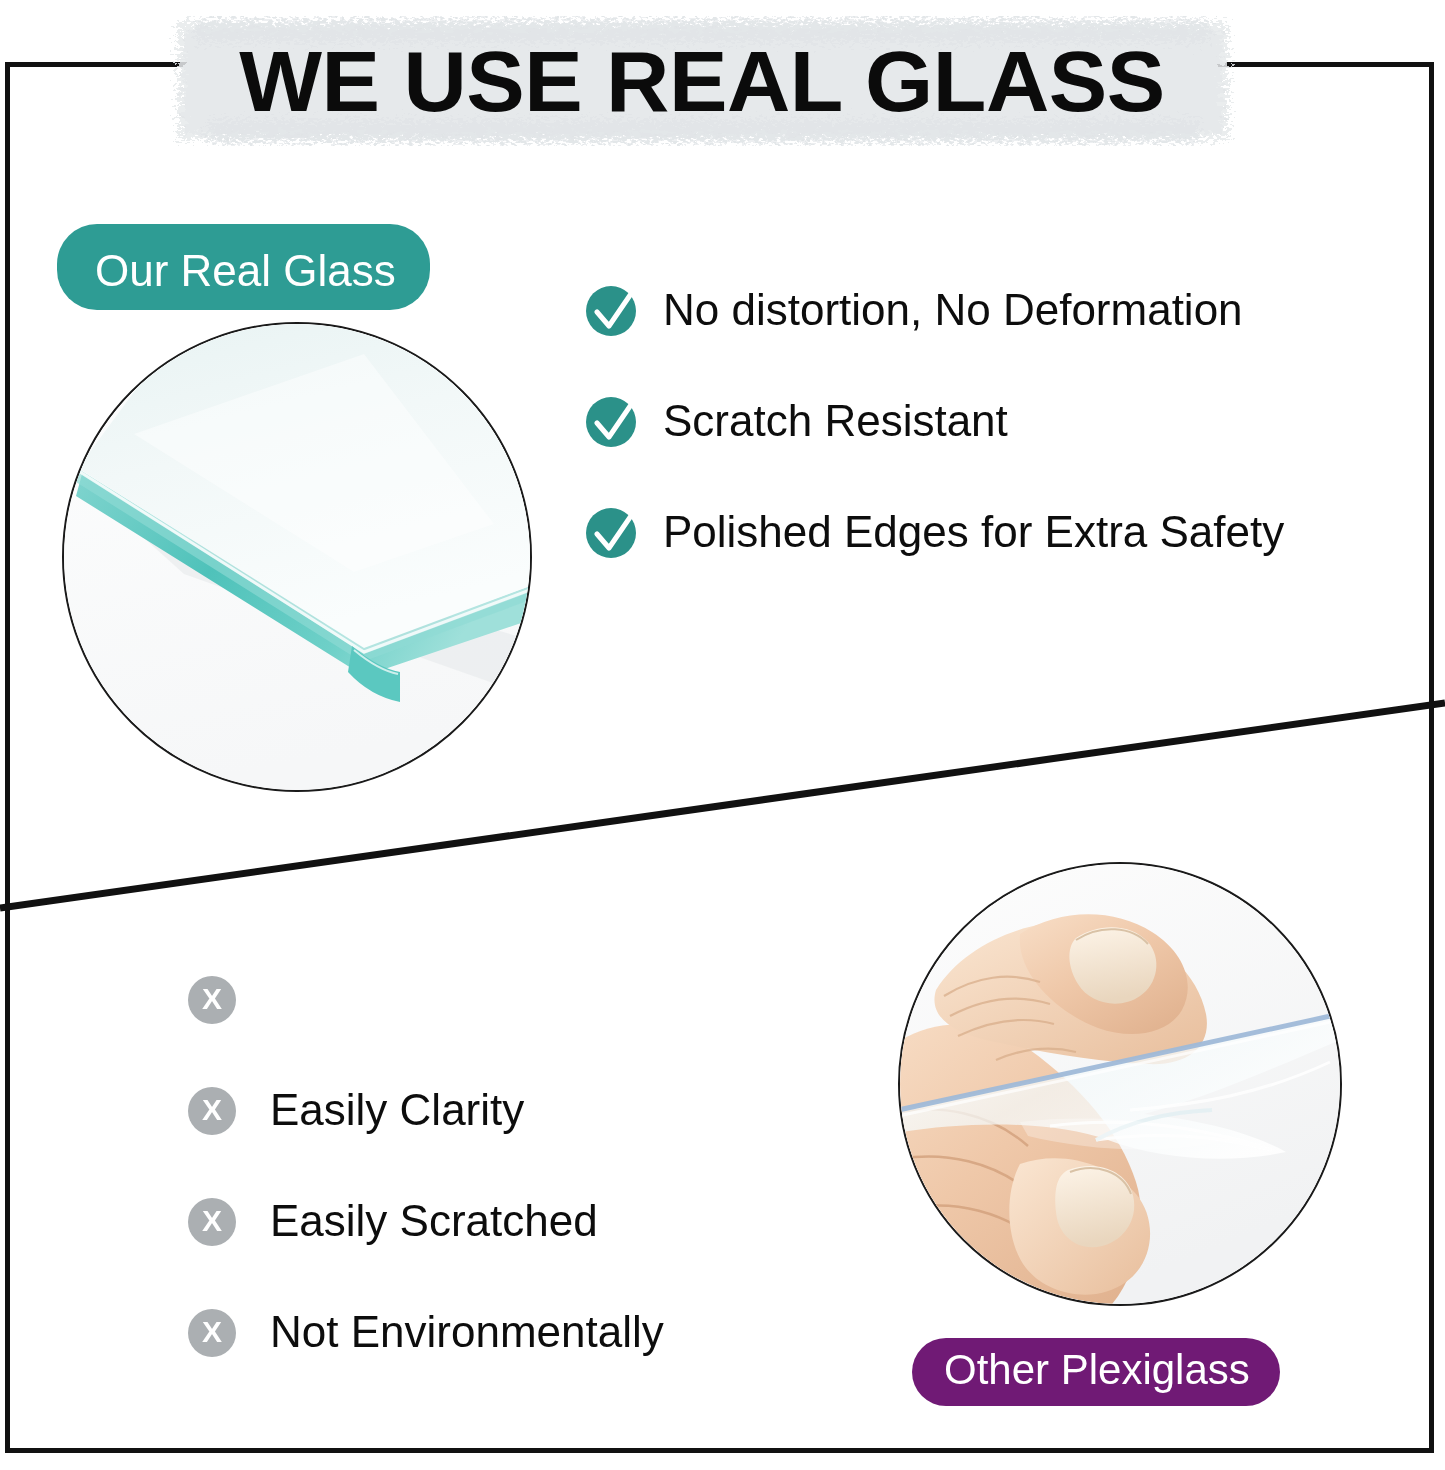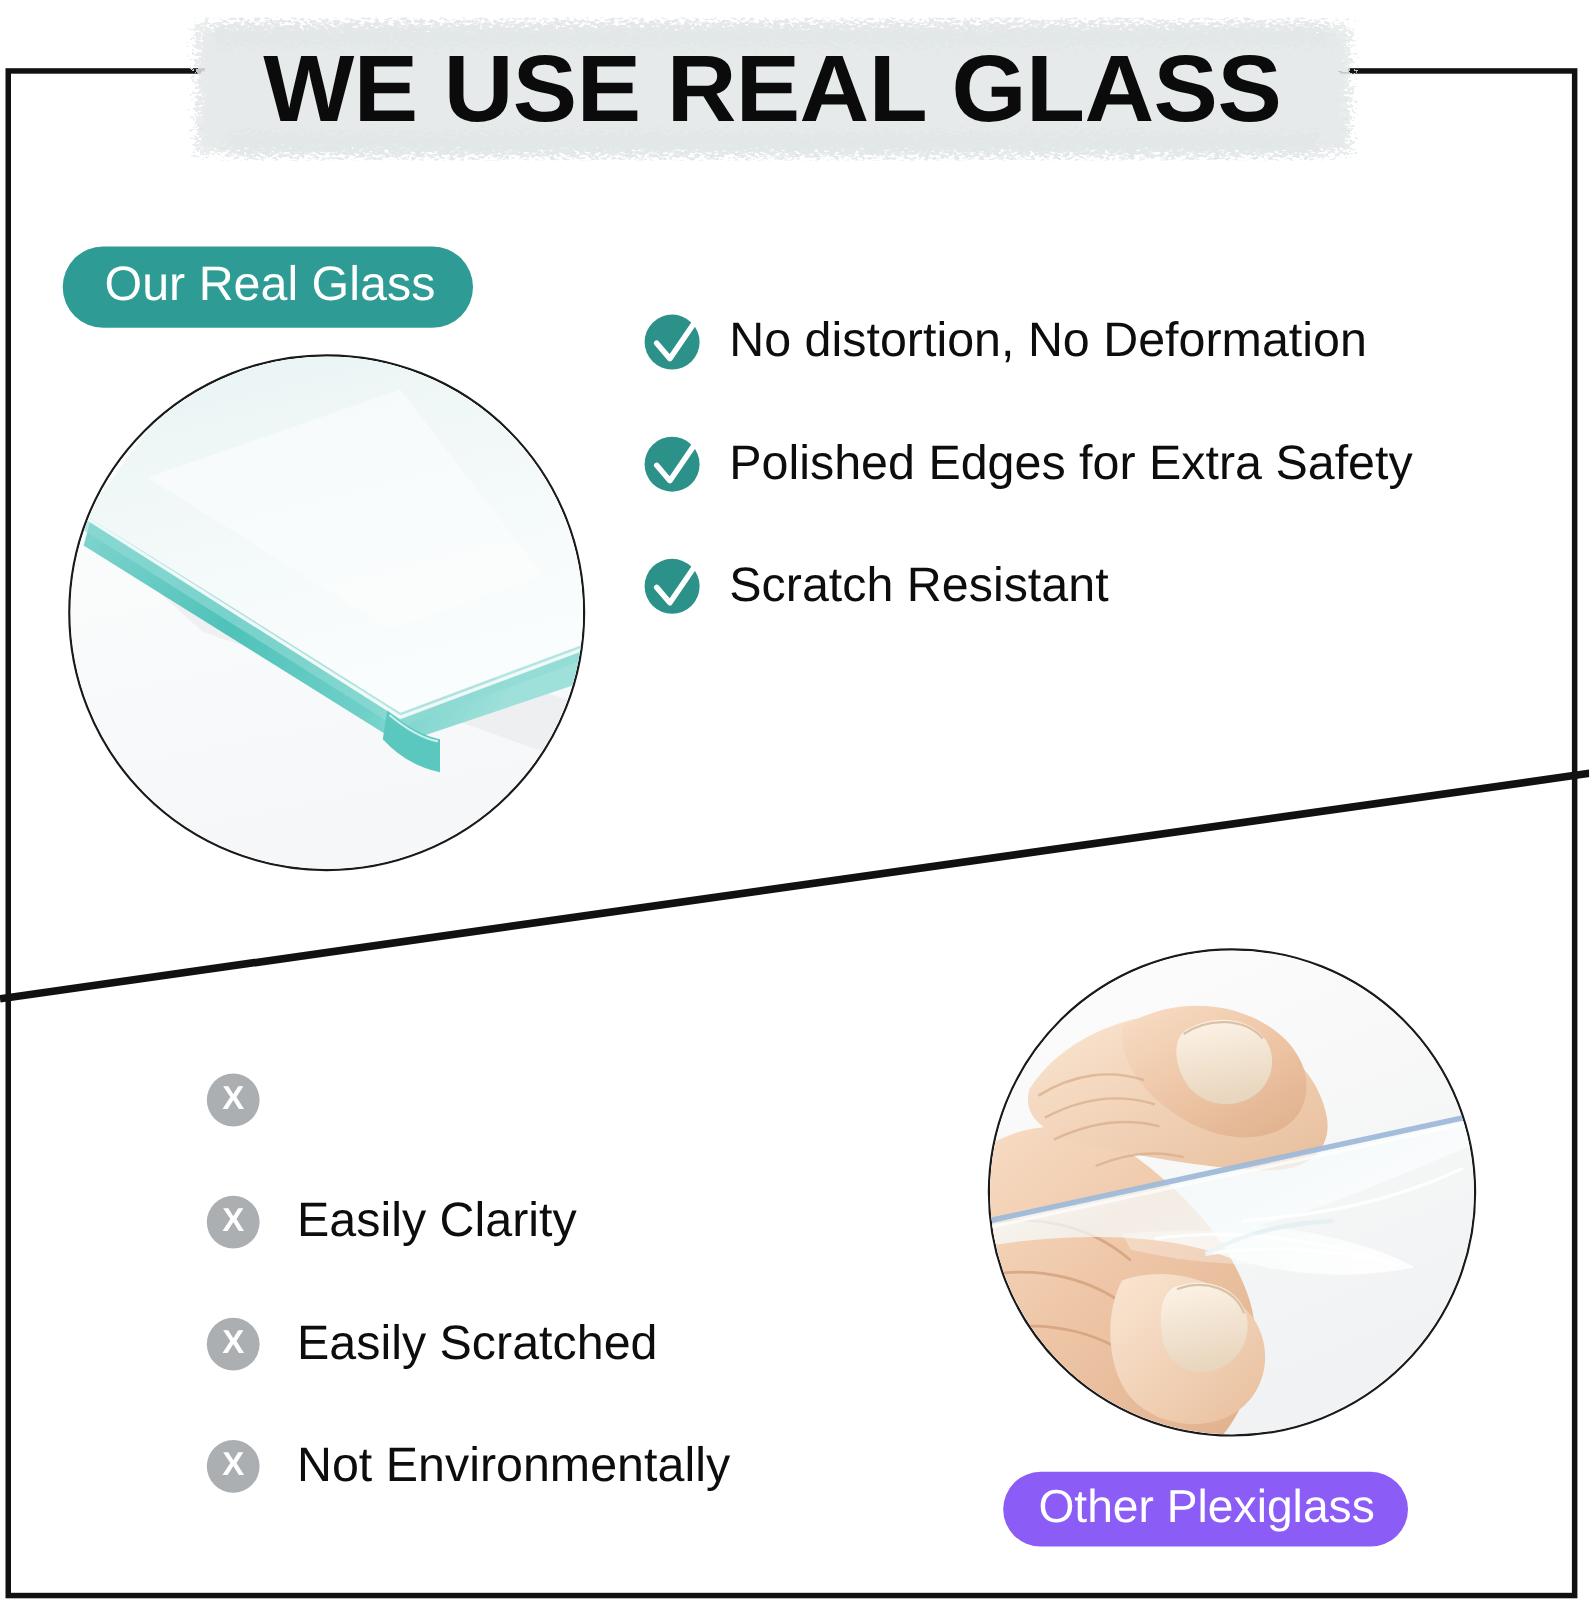"Our Real Glass" #pill-real-glass { padding: 0 34px 0 38px -> 12px 34px 0 38px }
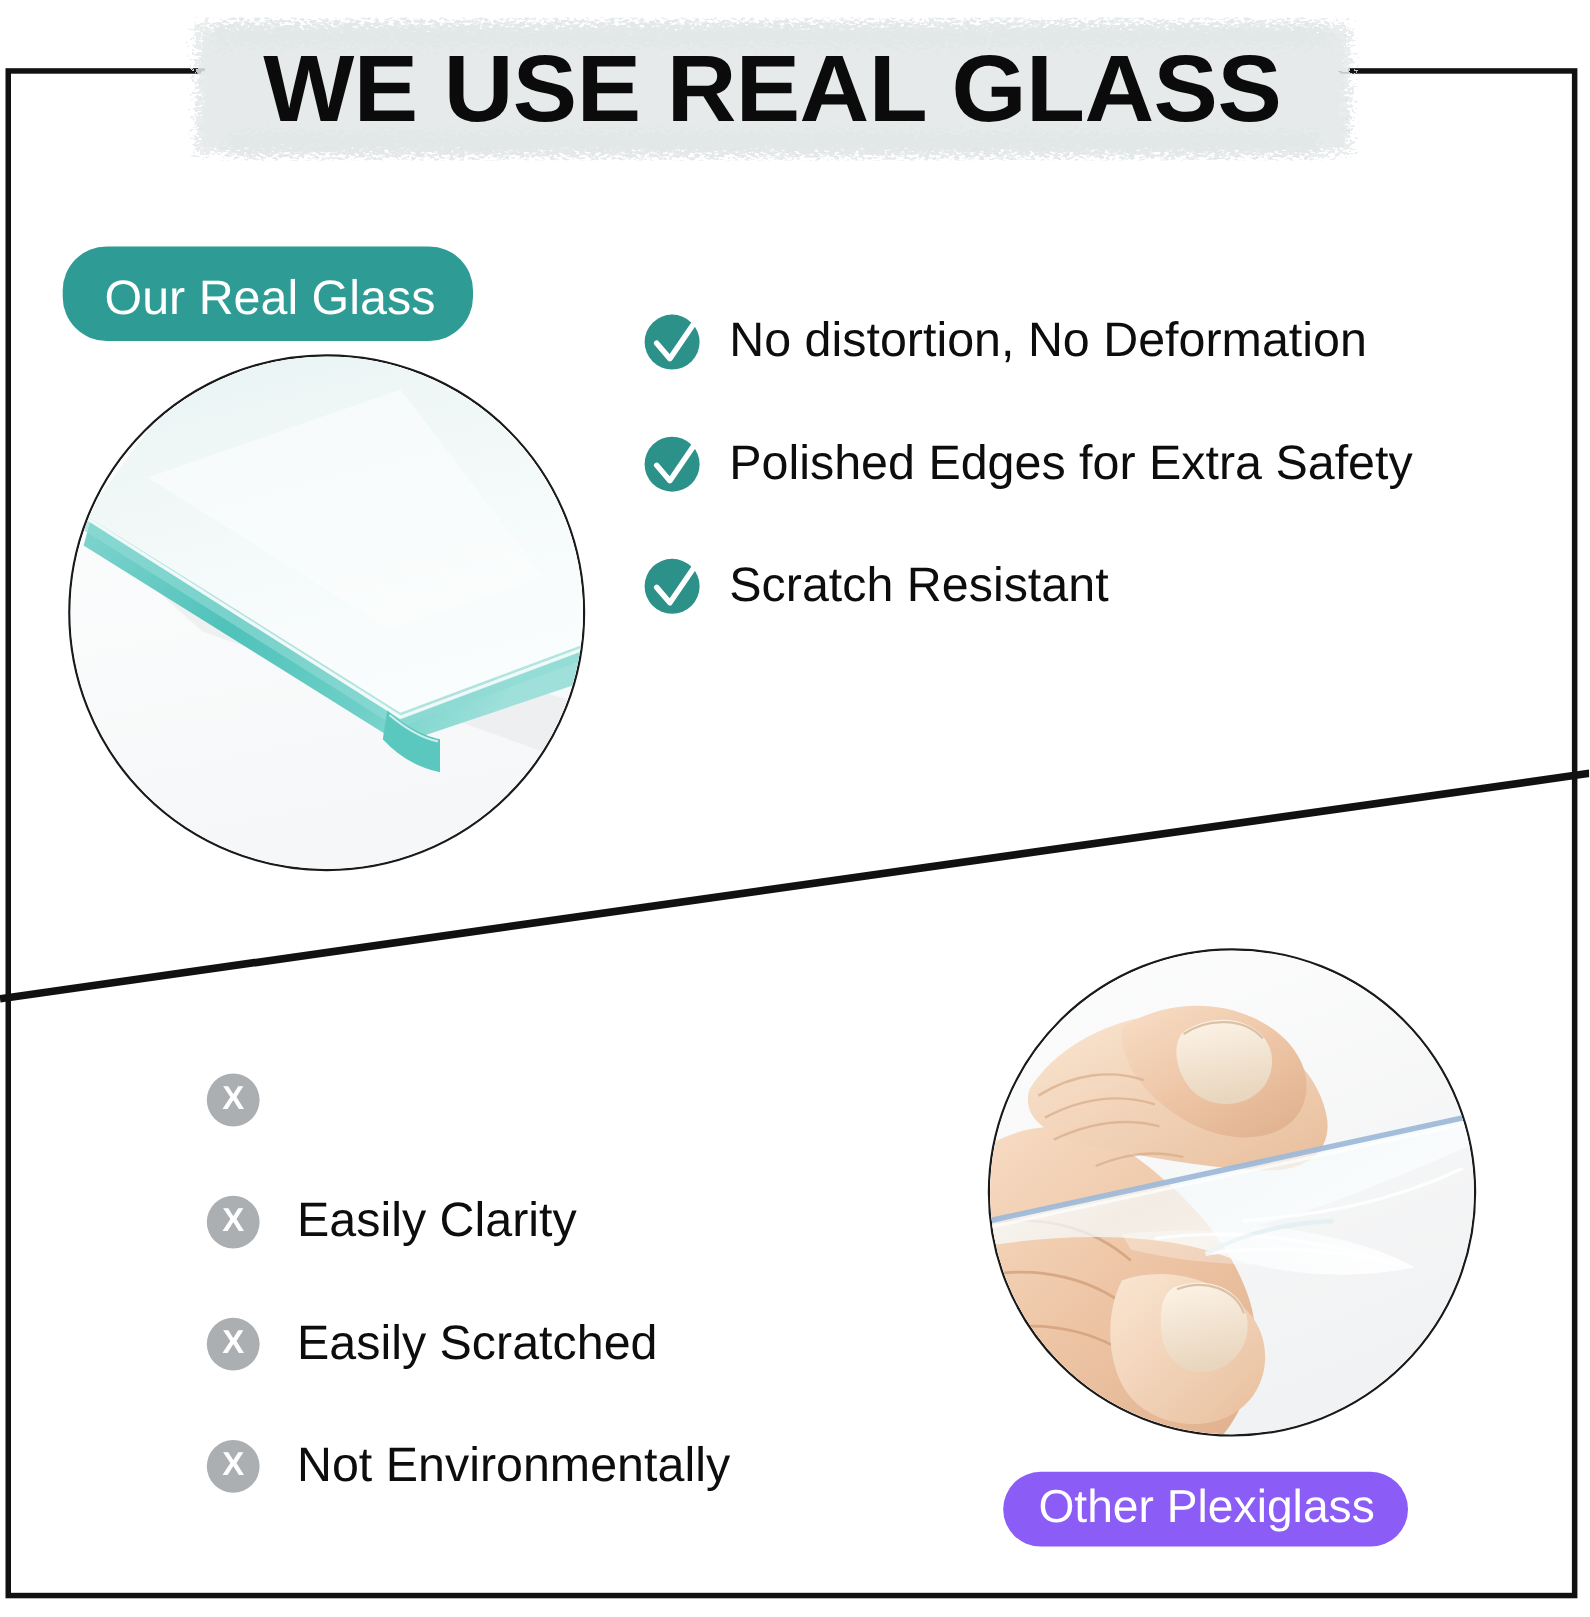"Polished Edges for Extra Safety" div.feature-row { order: before "Scratch Resistant" -> after "Scratch Resistant" }
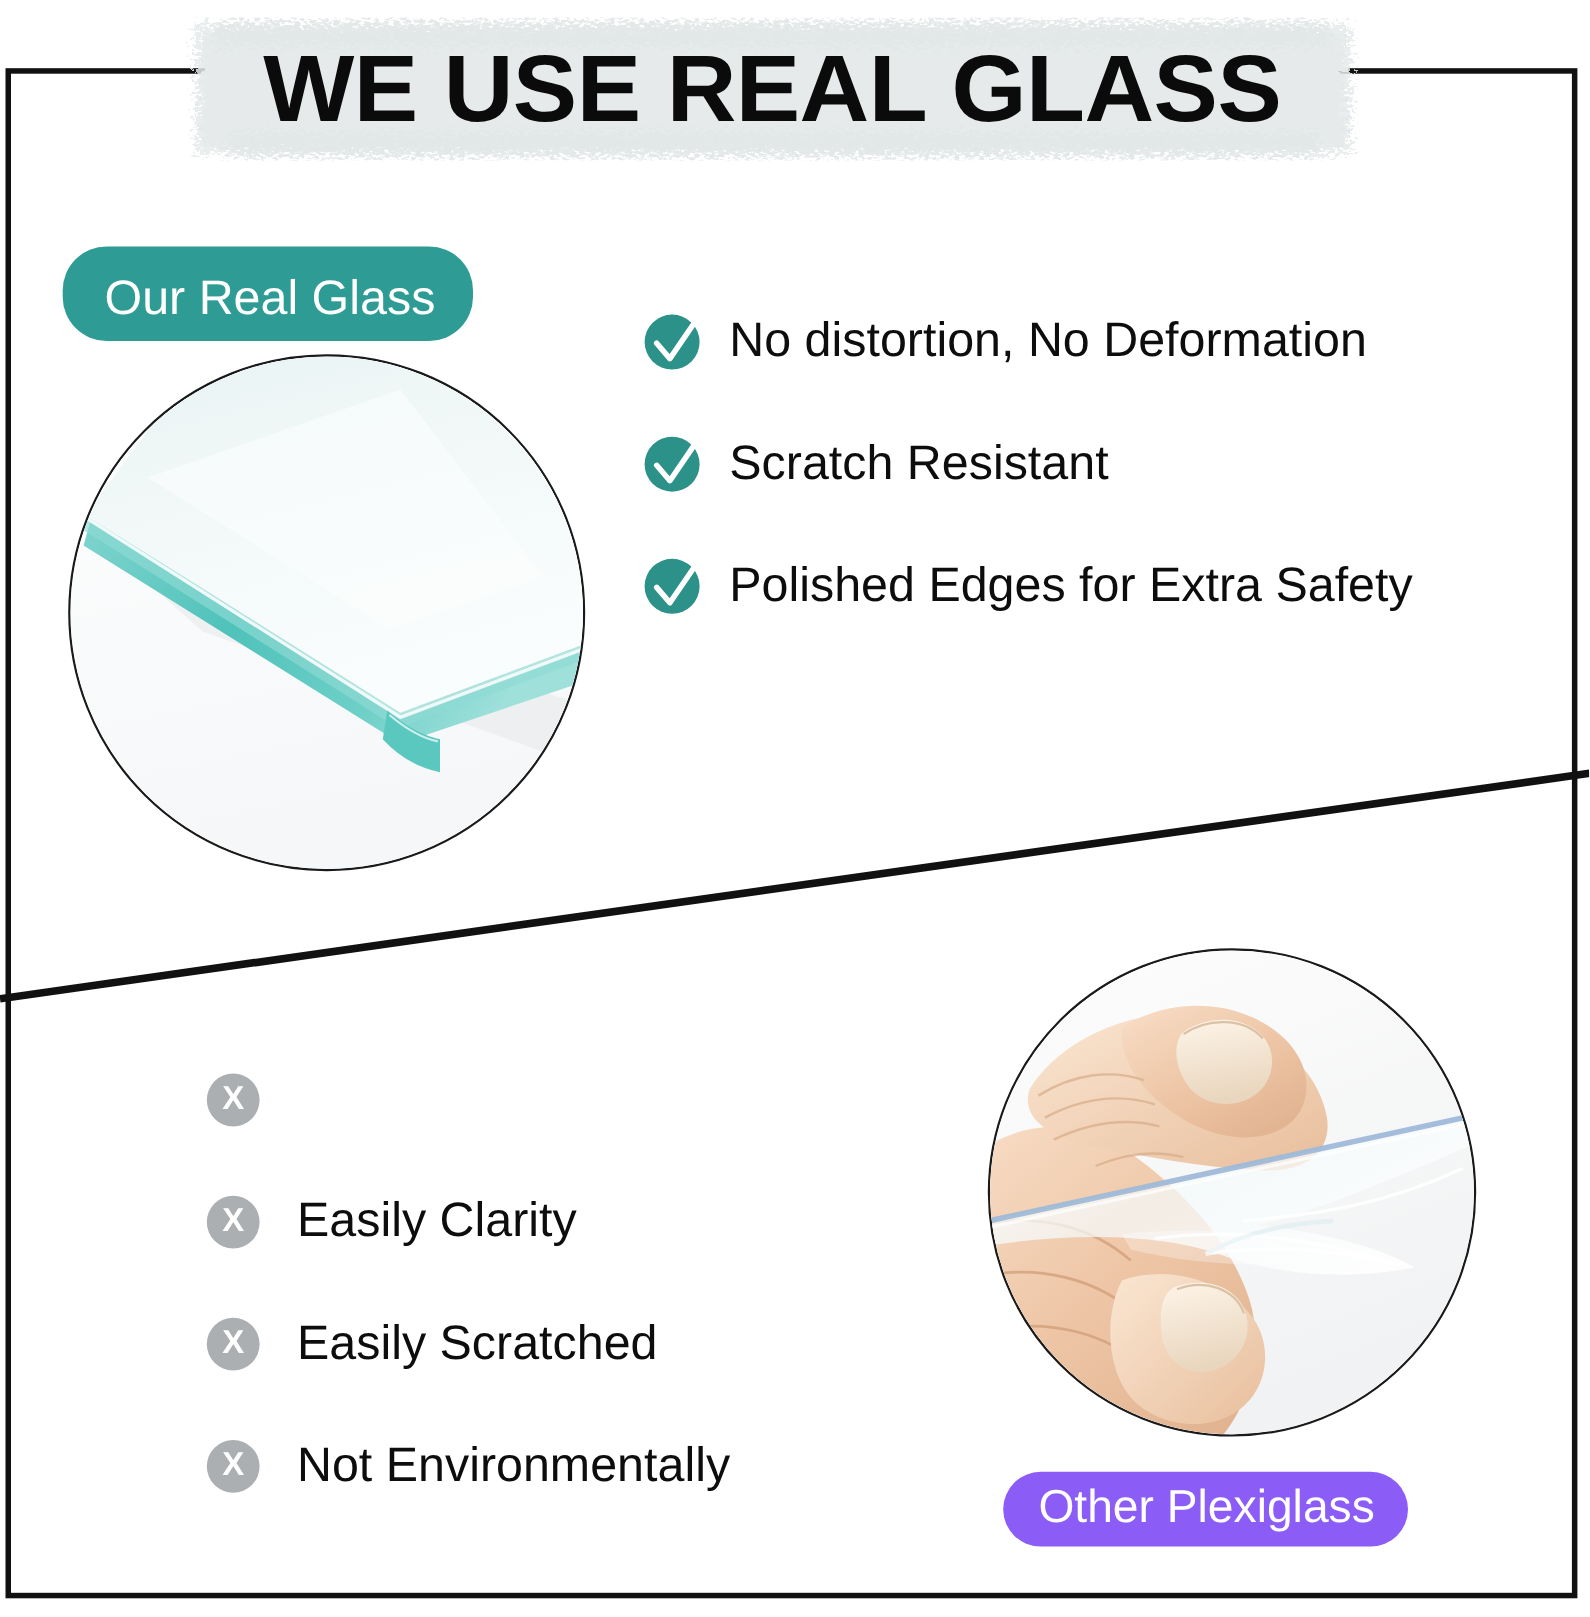"Other Plexiglass" #pill-plexiglass { background: #8b5cf6 -> #701a75 }
